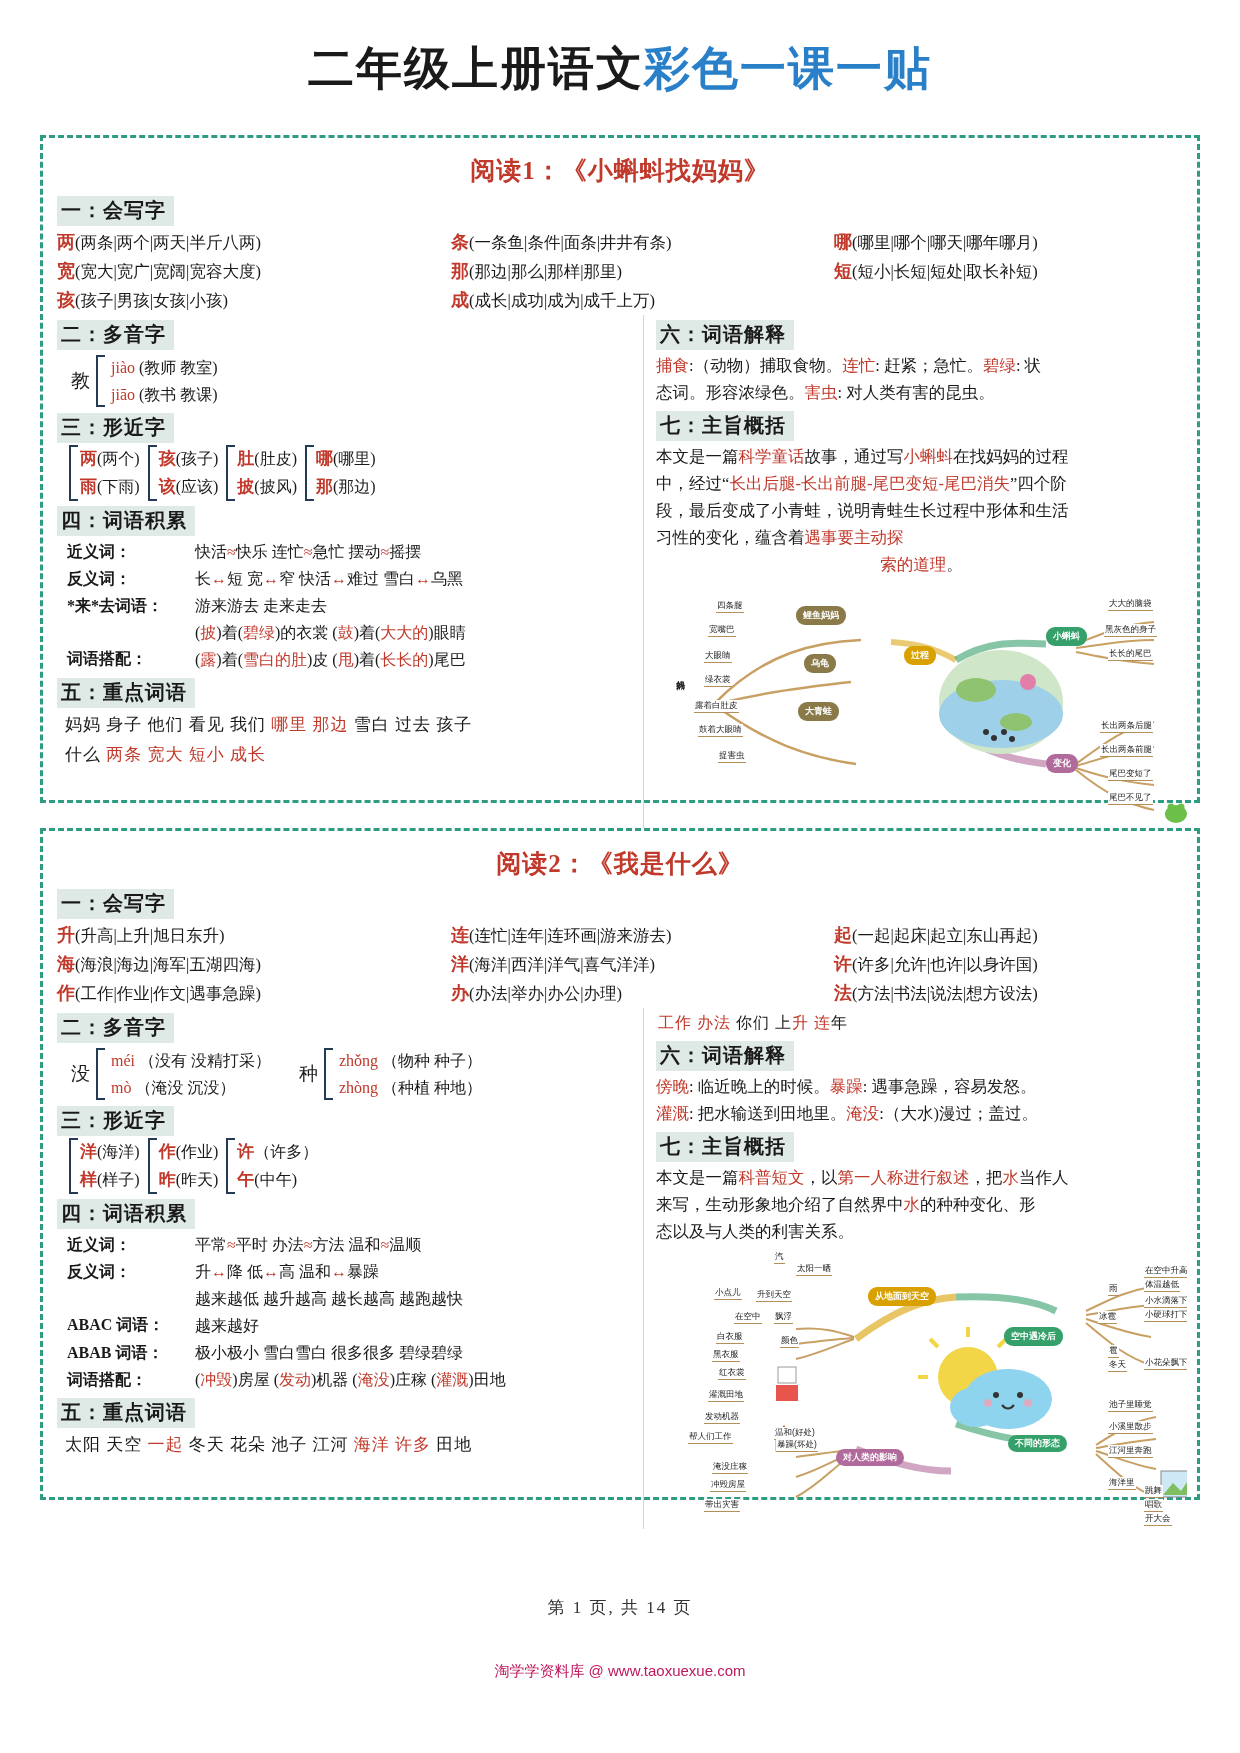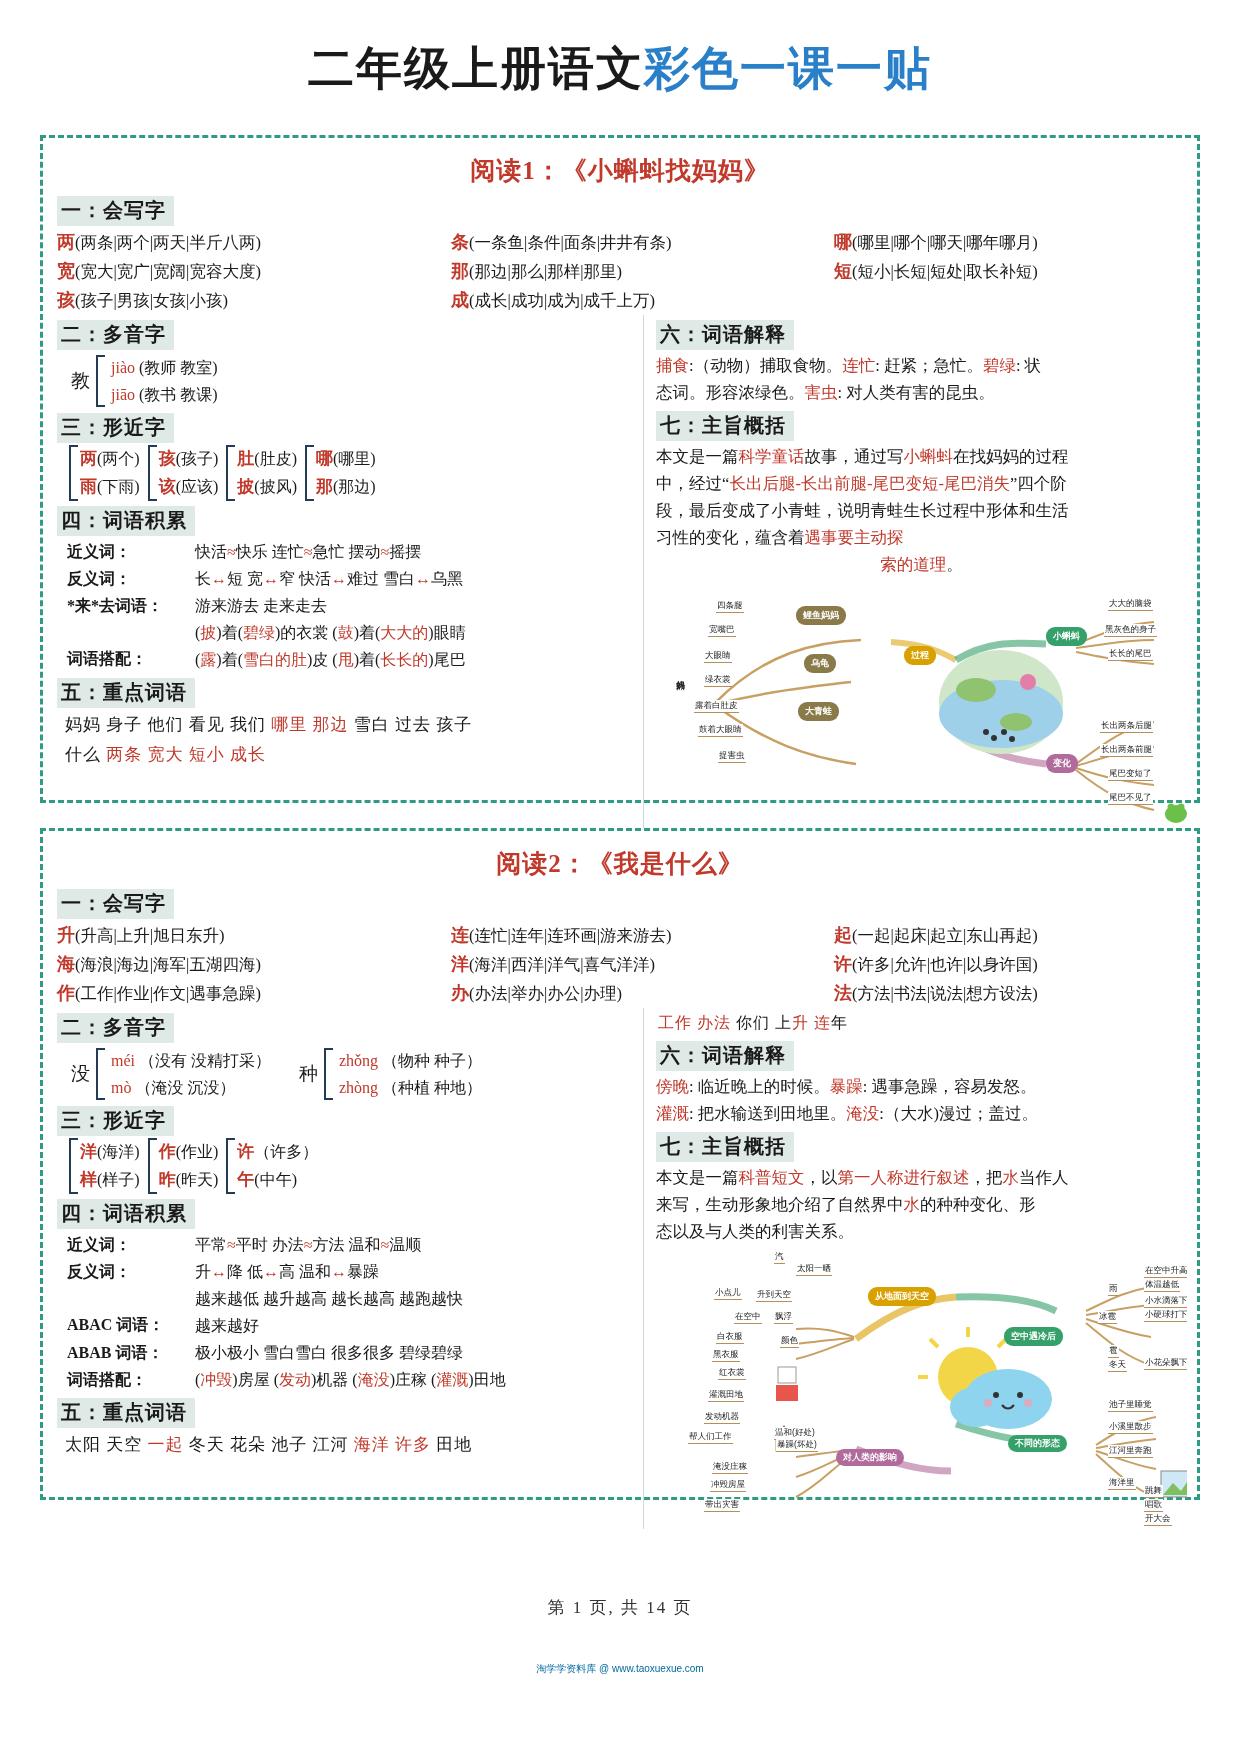"淘学学资料库 @ www.taoxuexue.com" .footer-src { color: #0369a1 -> #be185d; font-size: 10px -> 15px }
